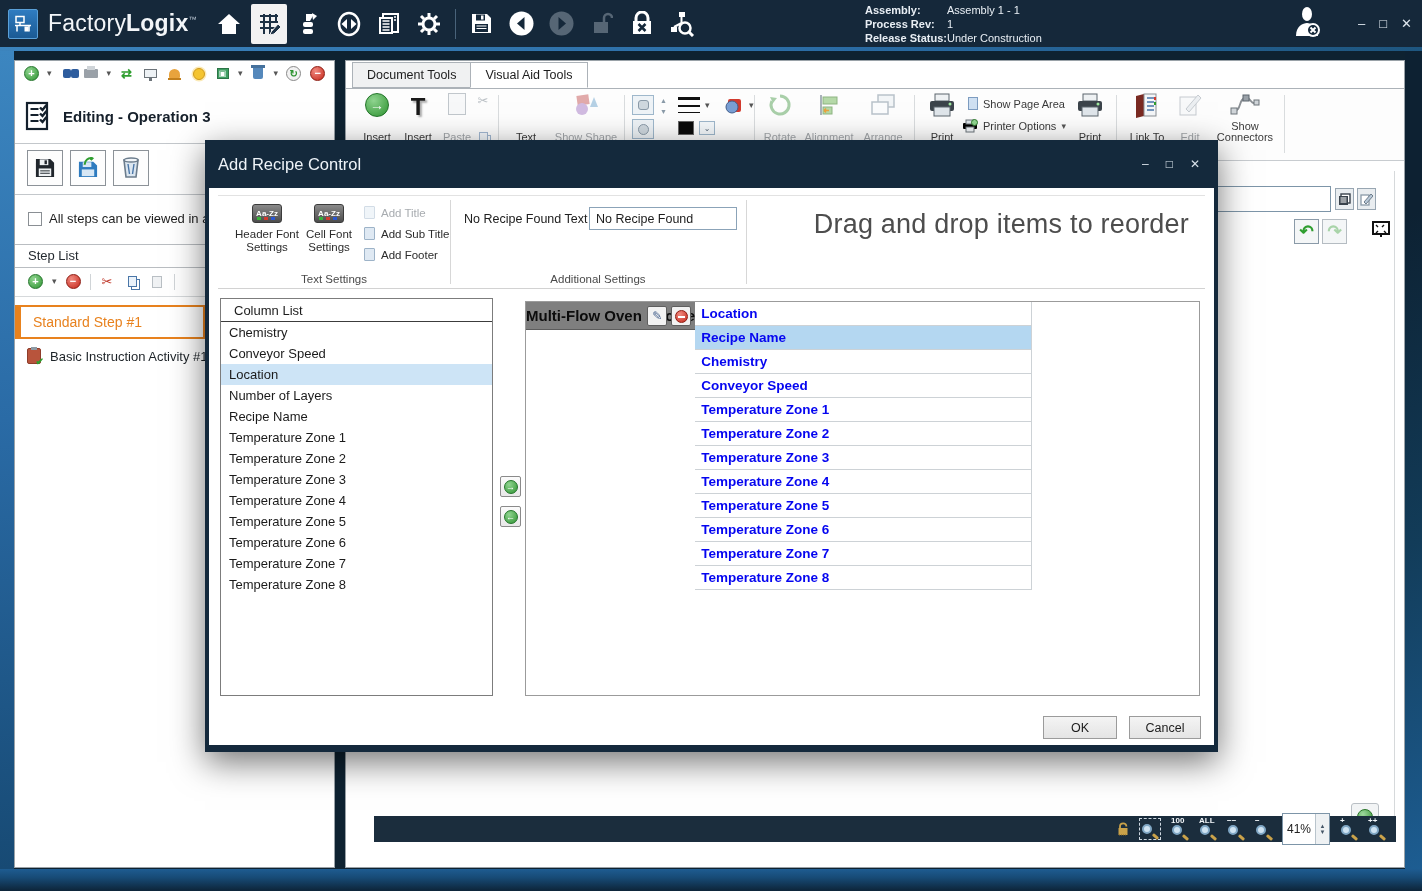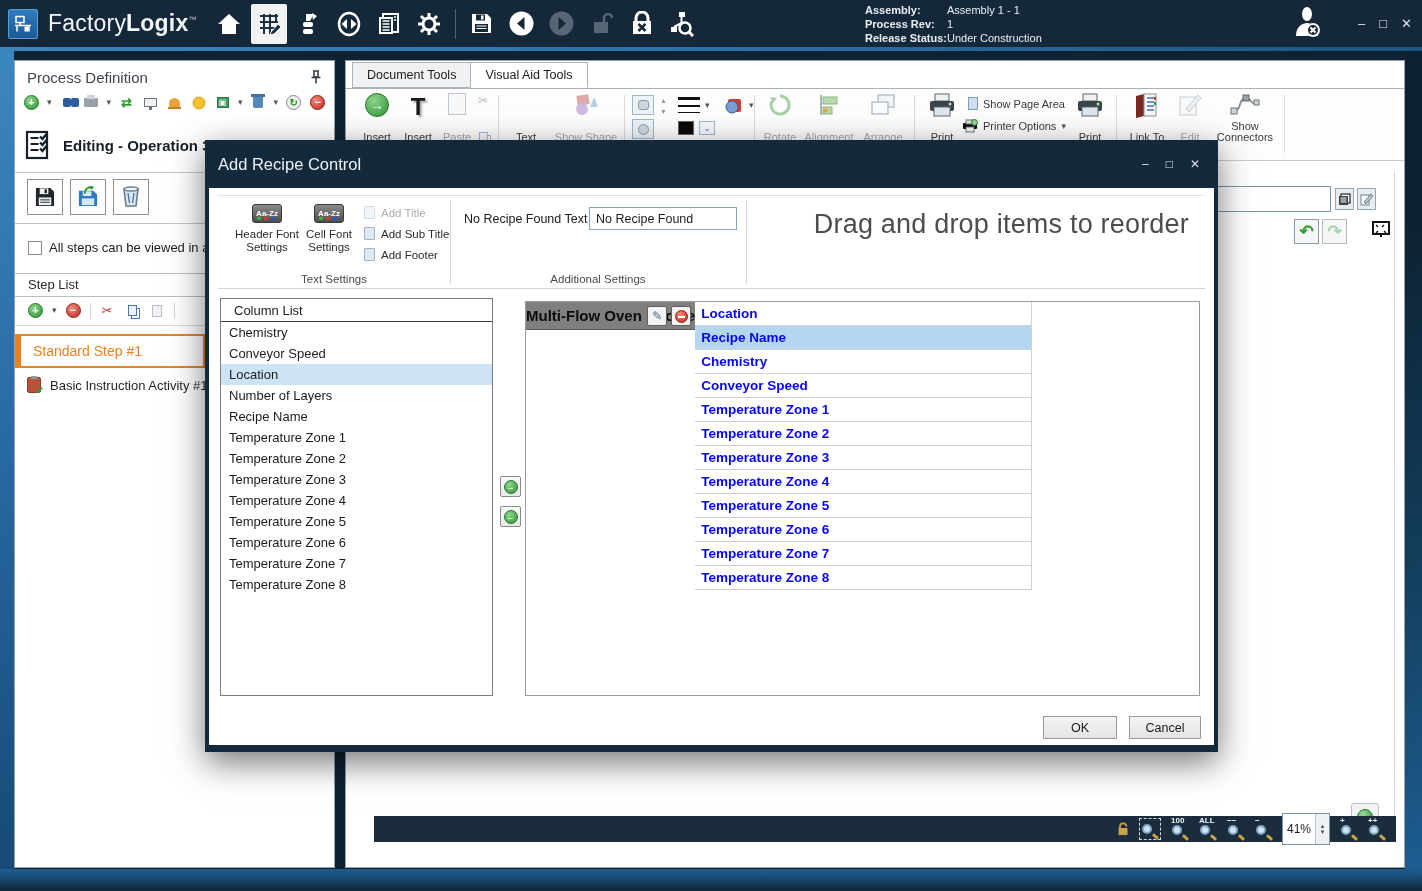"Process Definition" div.lp-title { html: <div><span>Process Definition</span> <span> <svg> <g> <path></path> <path></path> <path></path> </g> </svg> </span> </div> -> none }
